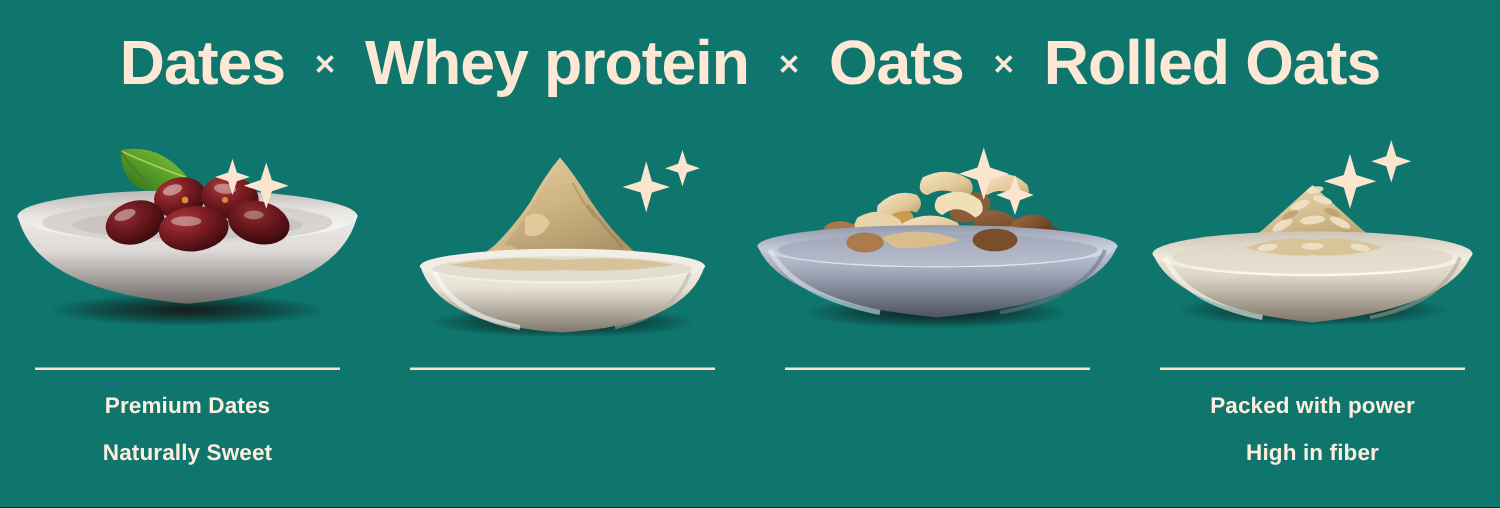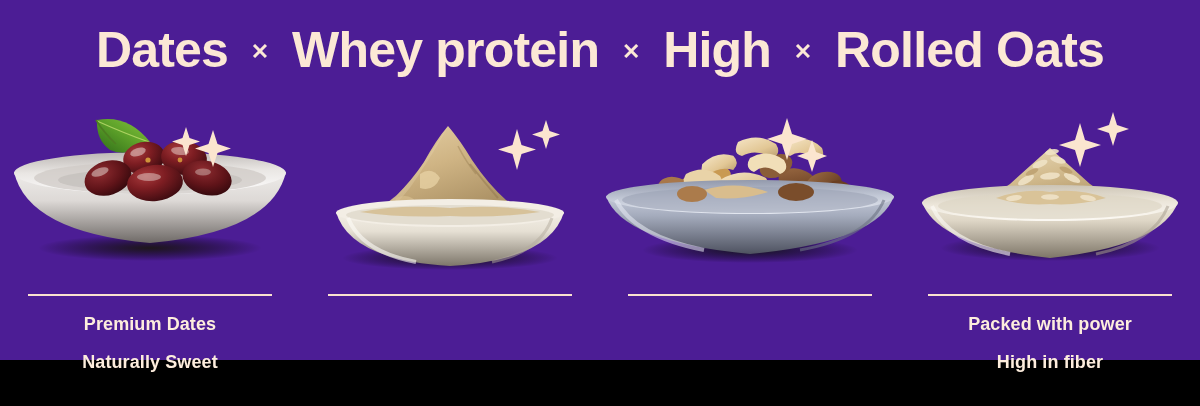"Dates" .stage { background: #4c1d95 -> #0f766e; height: 360px -> 406px }
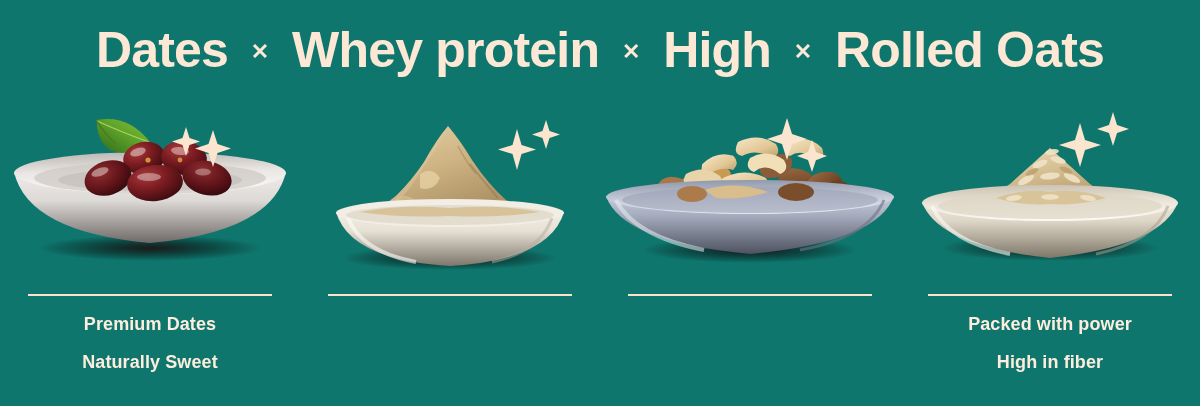"High" span.headline-word { text: High -> Oats }
